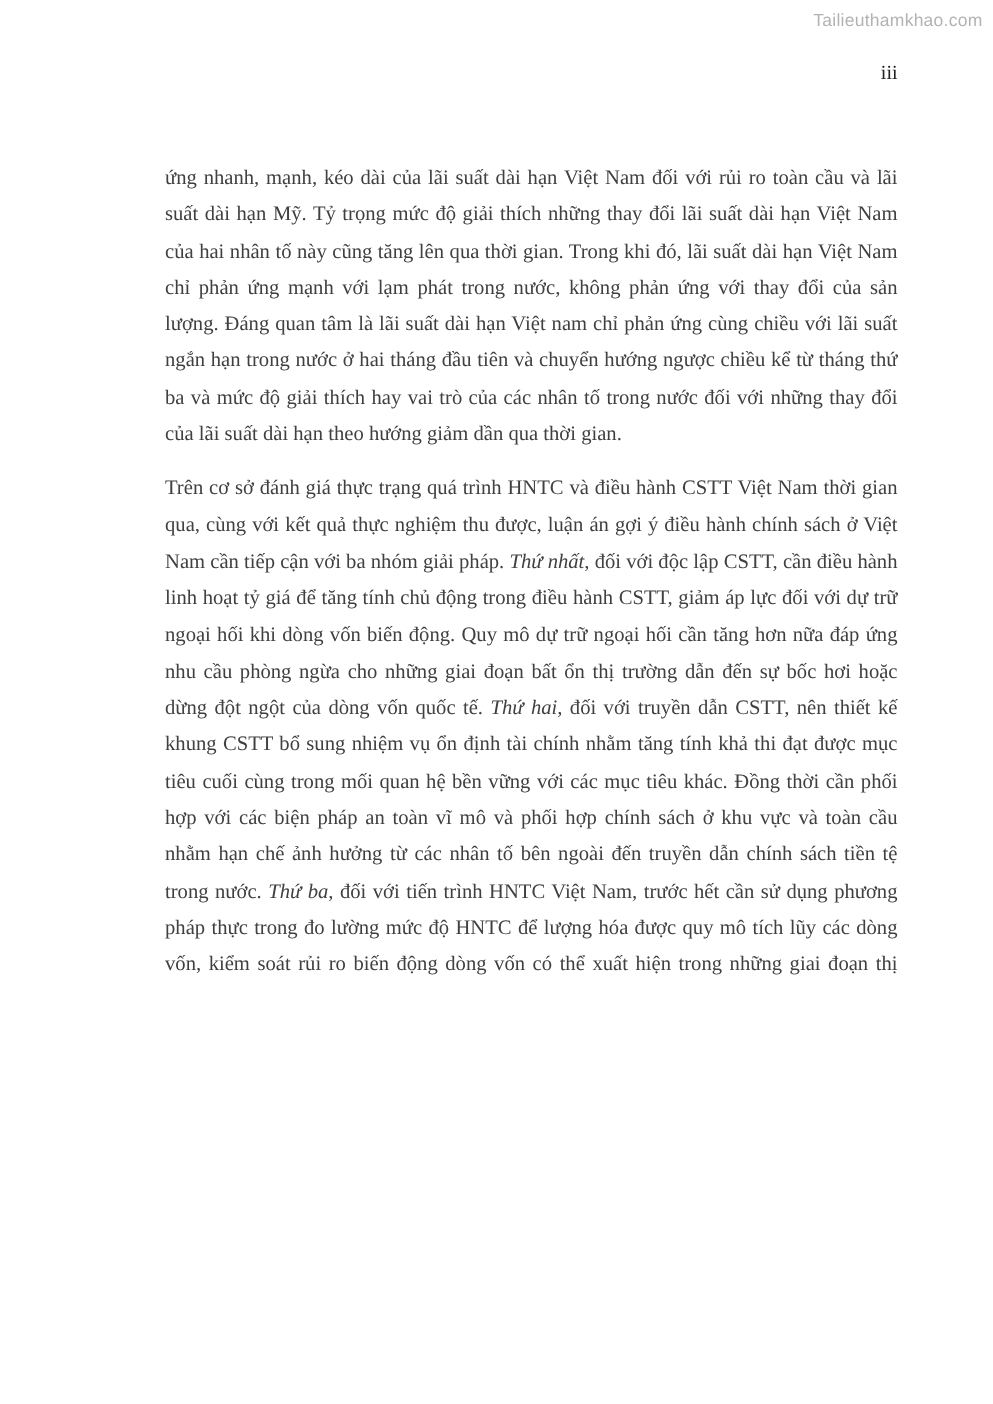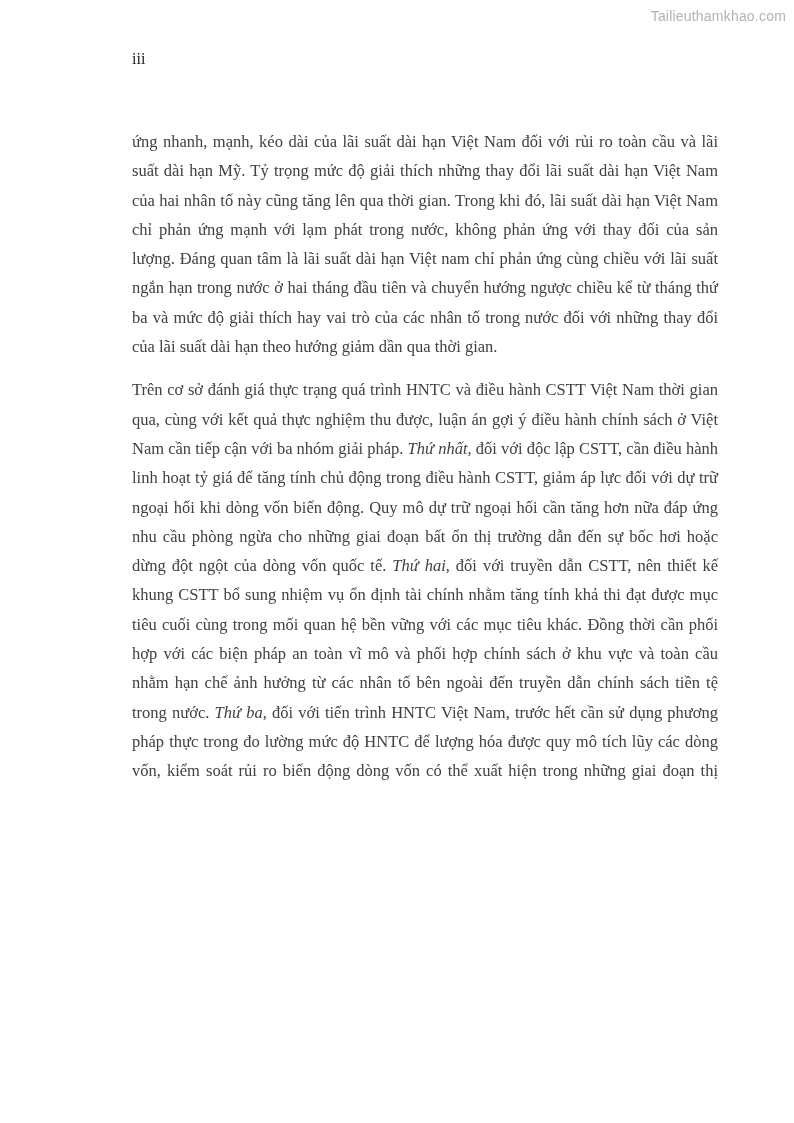"iii" .page-number { text-align: left -> right }
